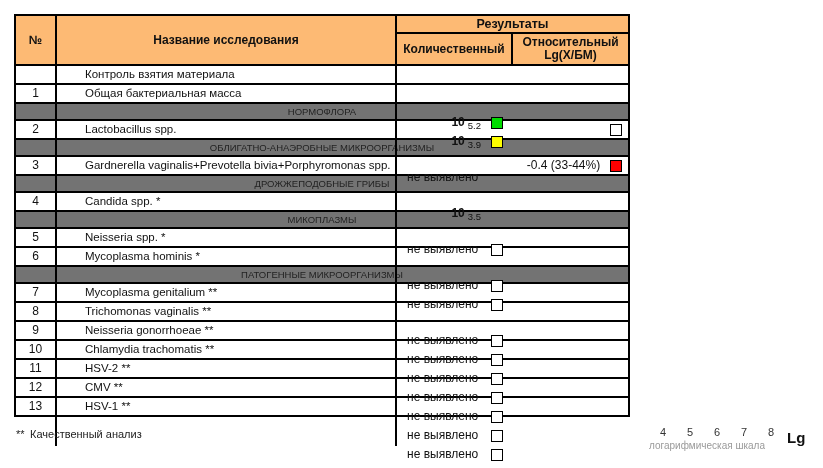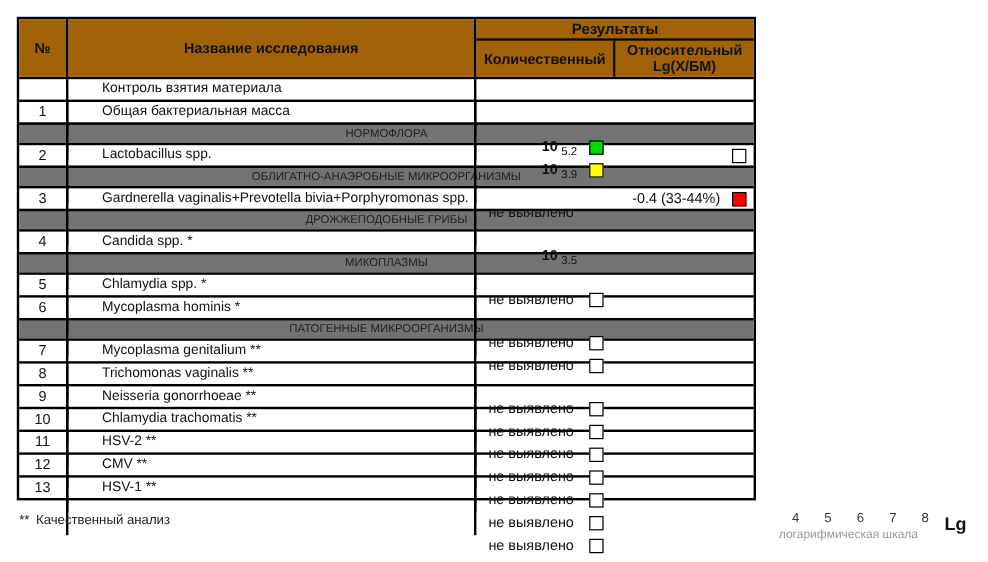"Результаты" .hcell { background: #a16207 -> #fdba74 }
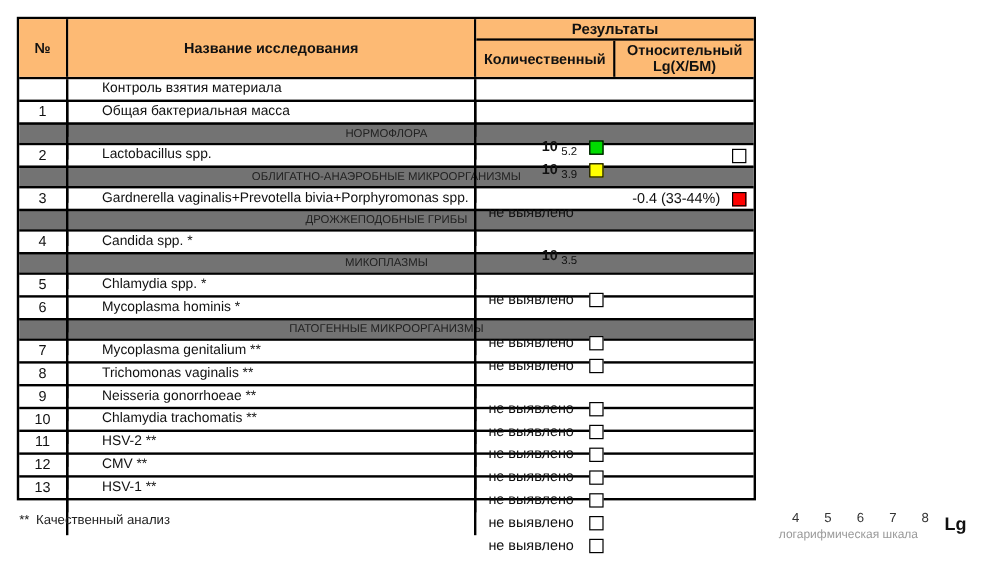"Chlamydia spp. *" div.cell { text: Chlamydia -> Neisseria }
